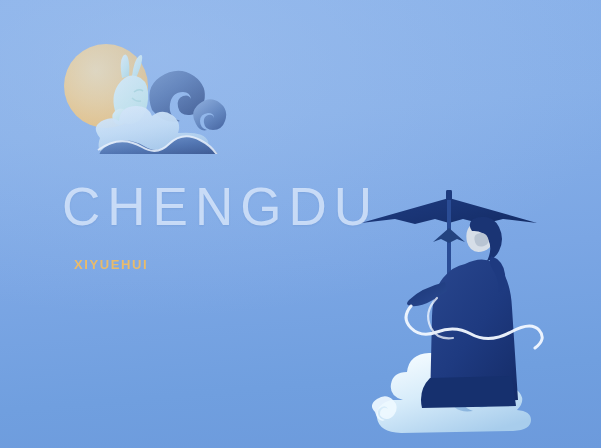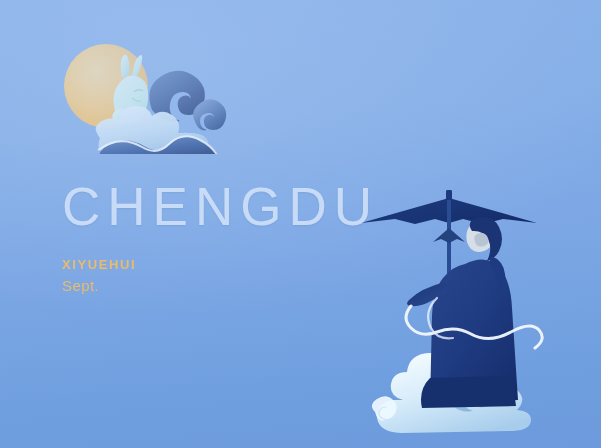"XIYUEHUI" .sub-latin { margin: 0 -> 12px }
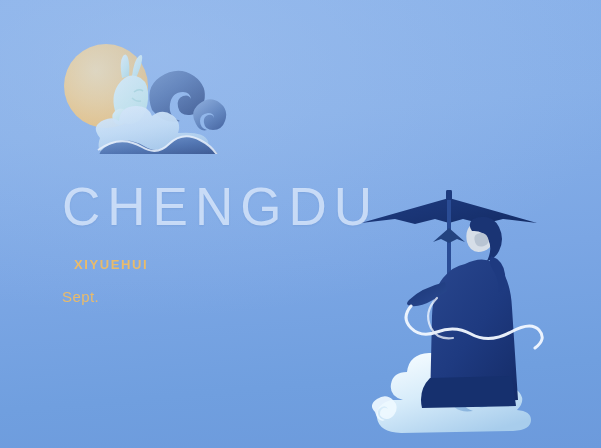"Sept." p.sub-month { html: <p>Sept.</p> -> none }
